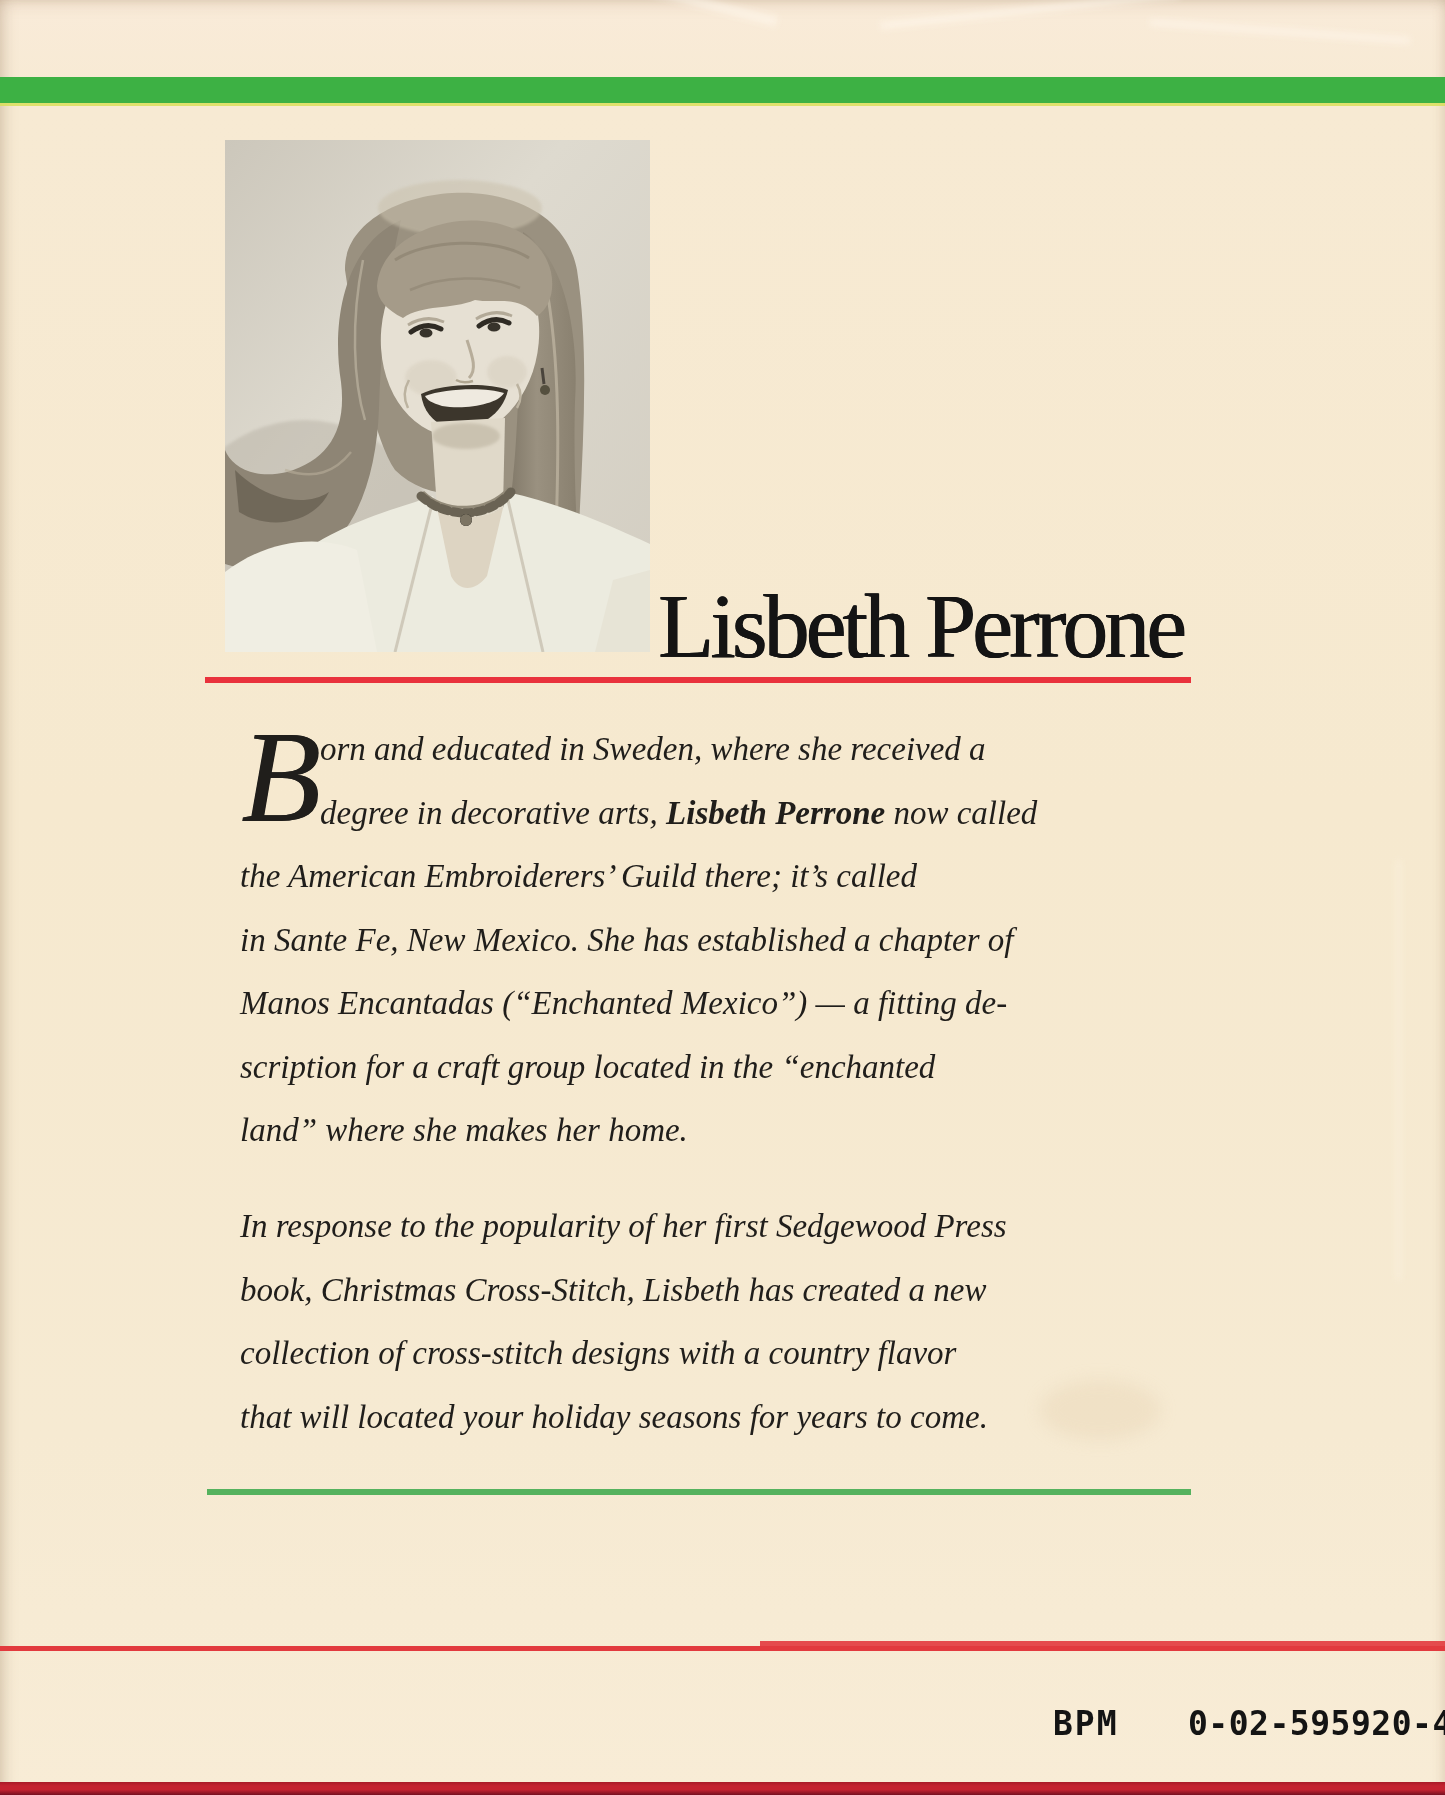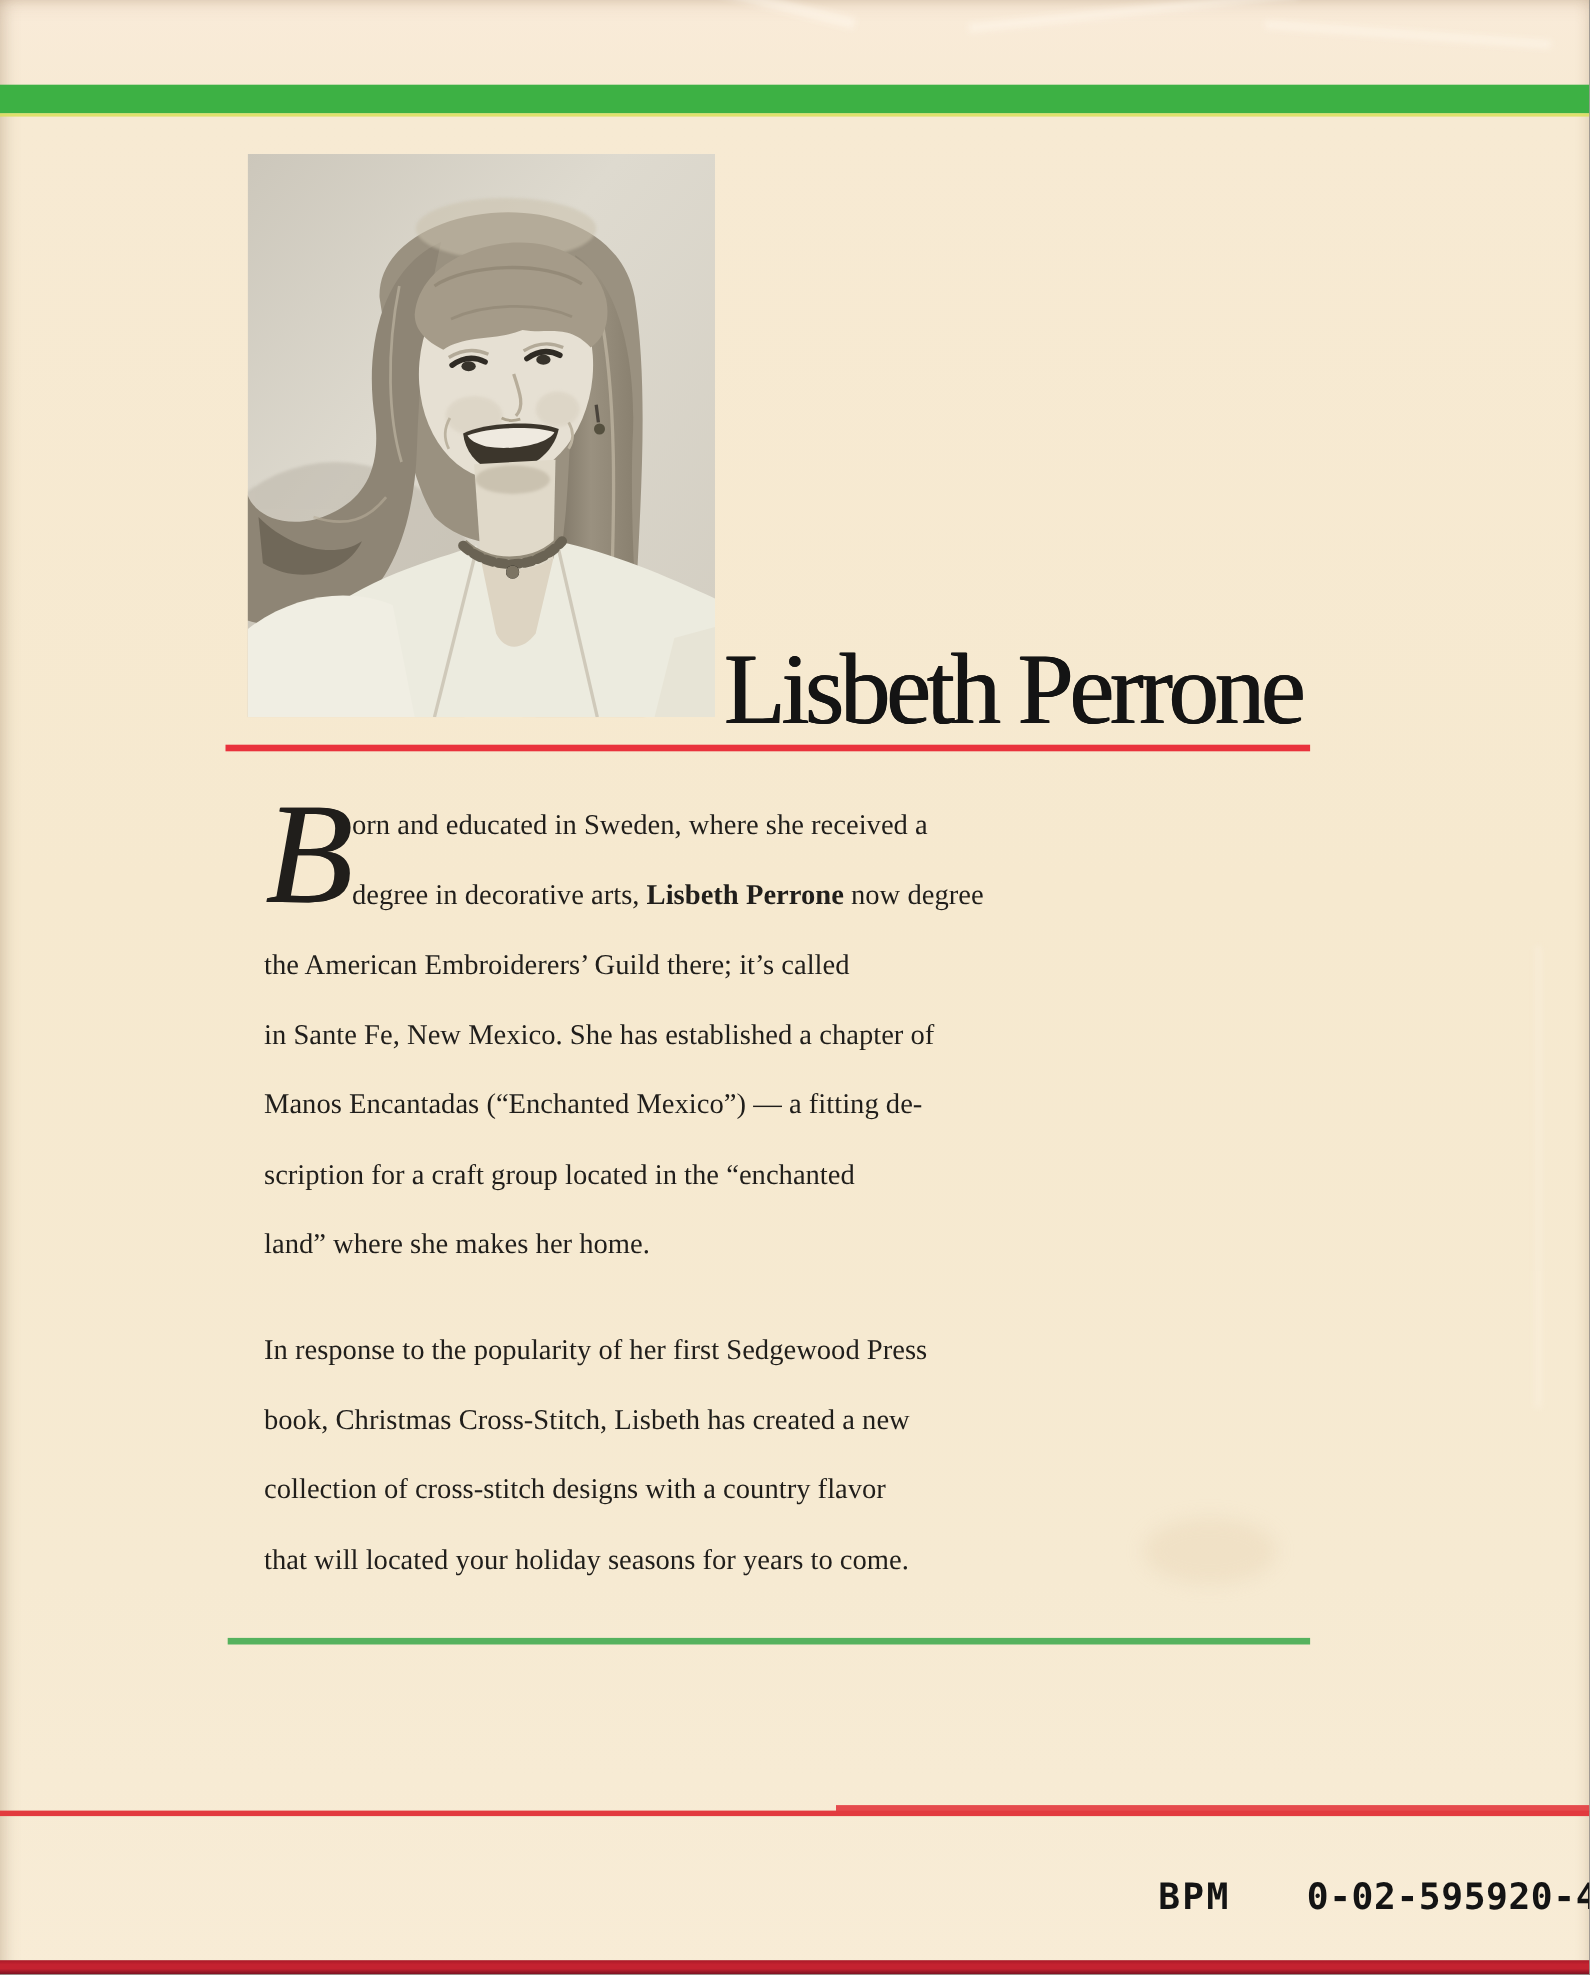"orn and educated in Sweden," .bio { font-size: 26px -> 33px; font-style: none -> italic }
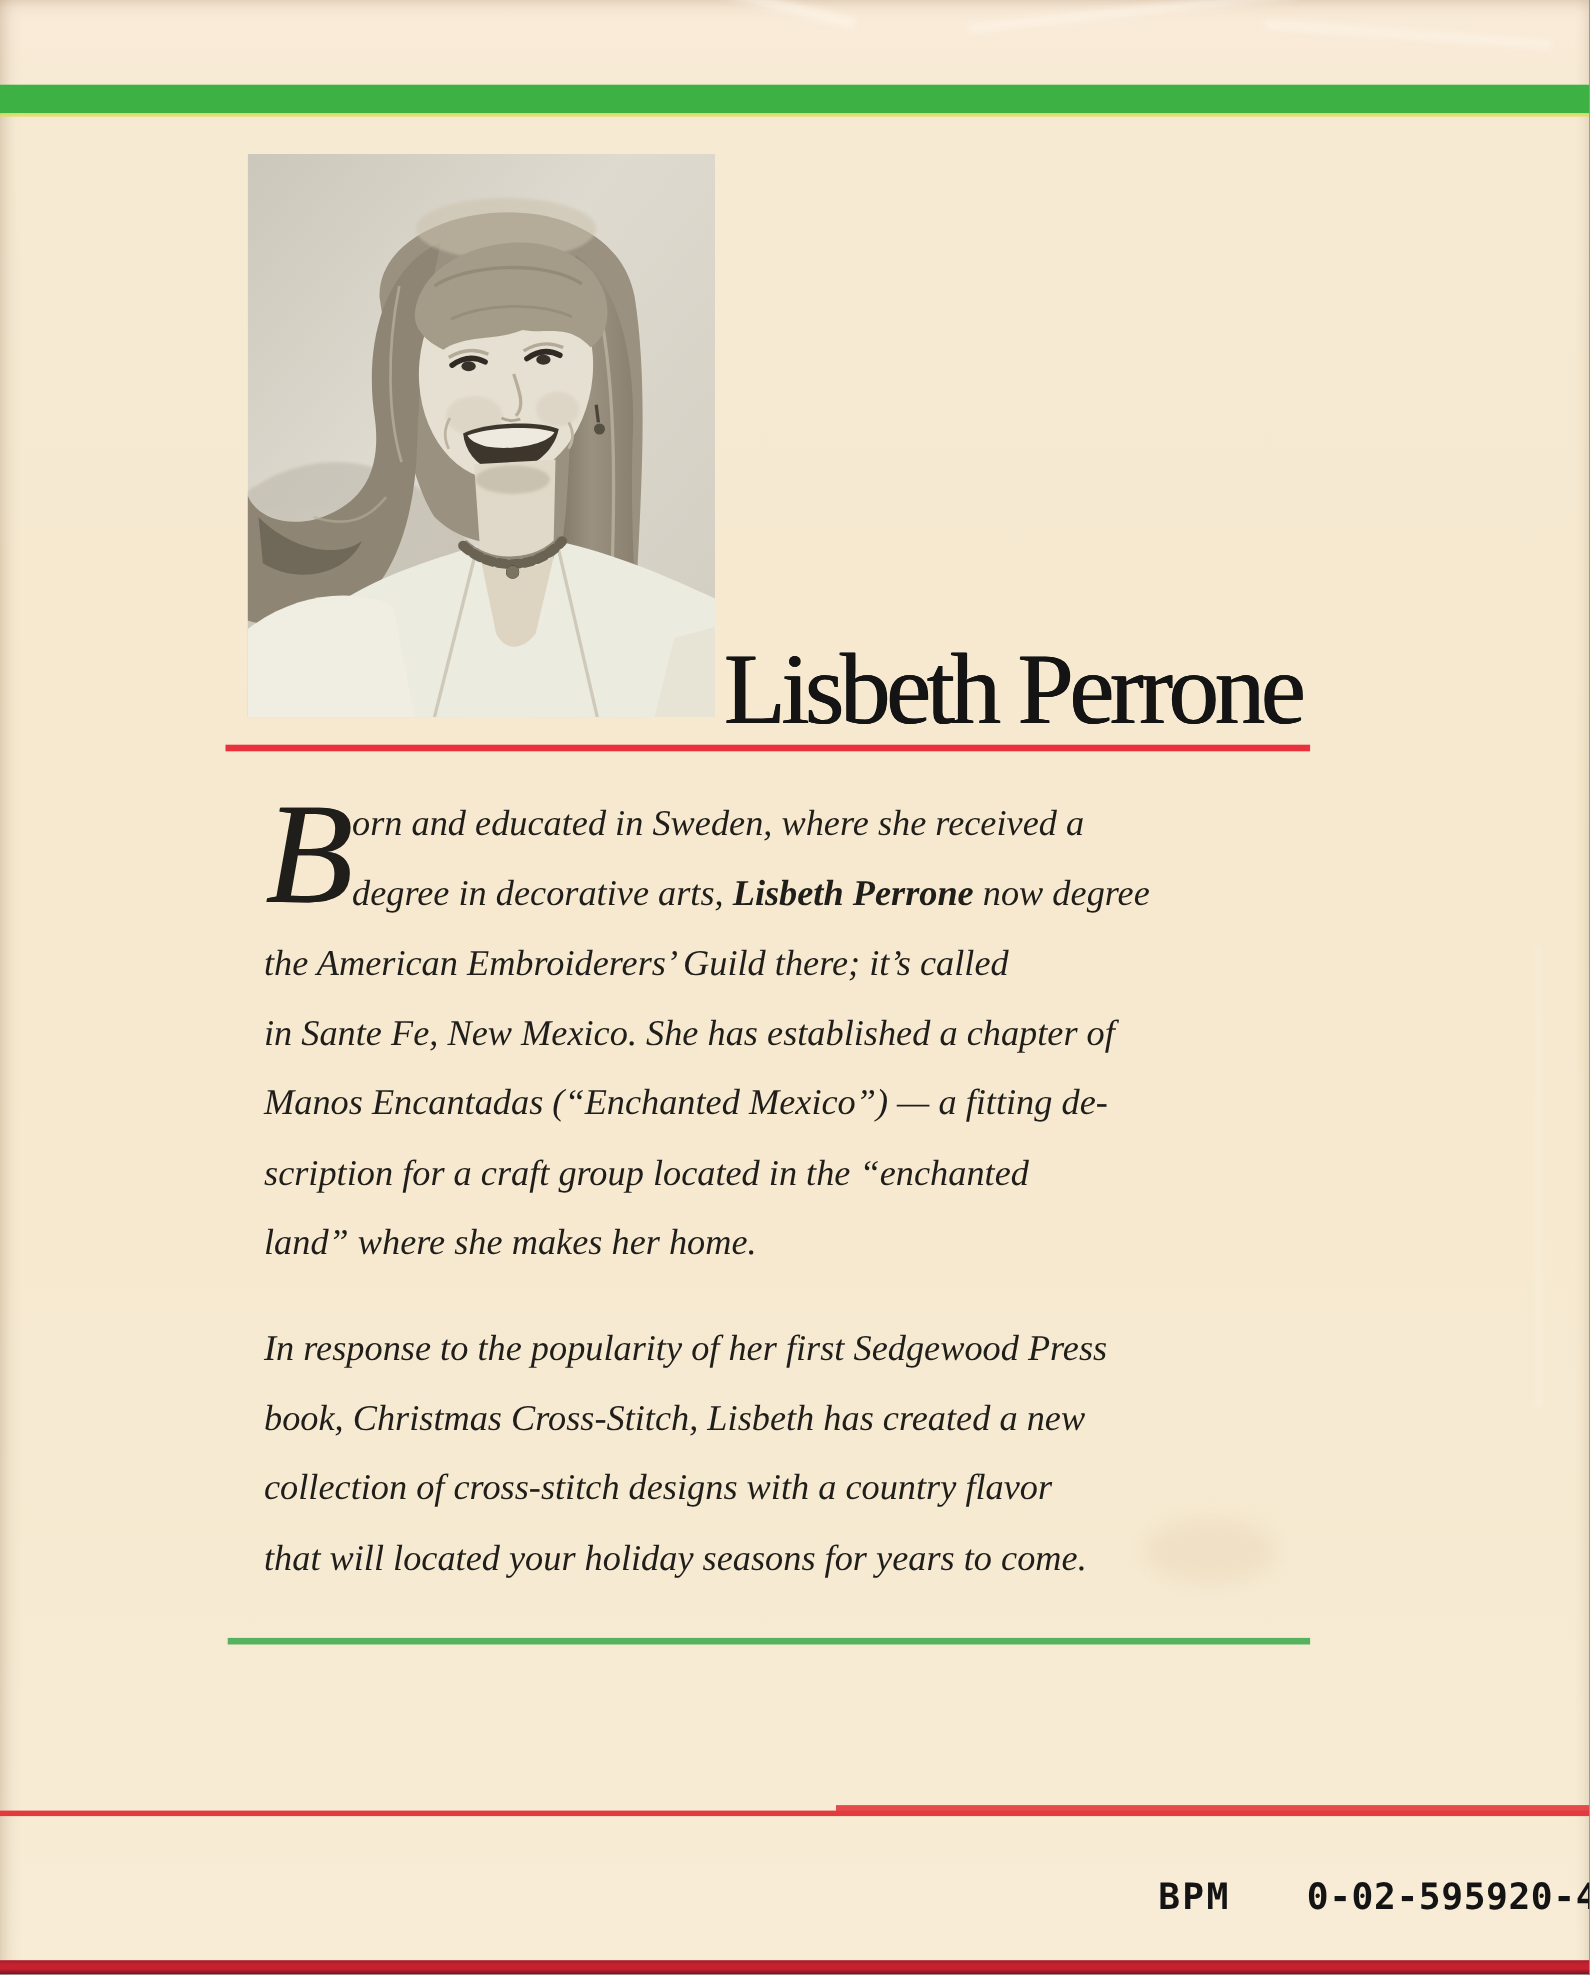"now degree" span { text: degree -> called }
